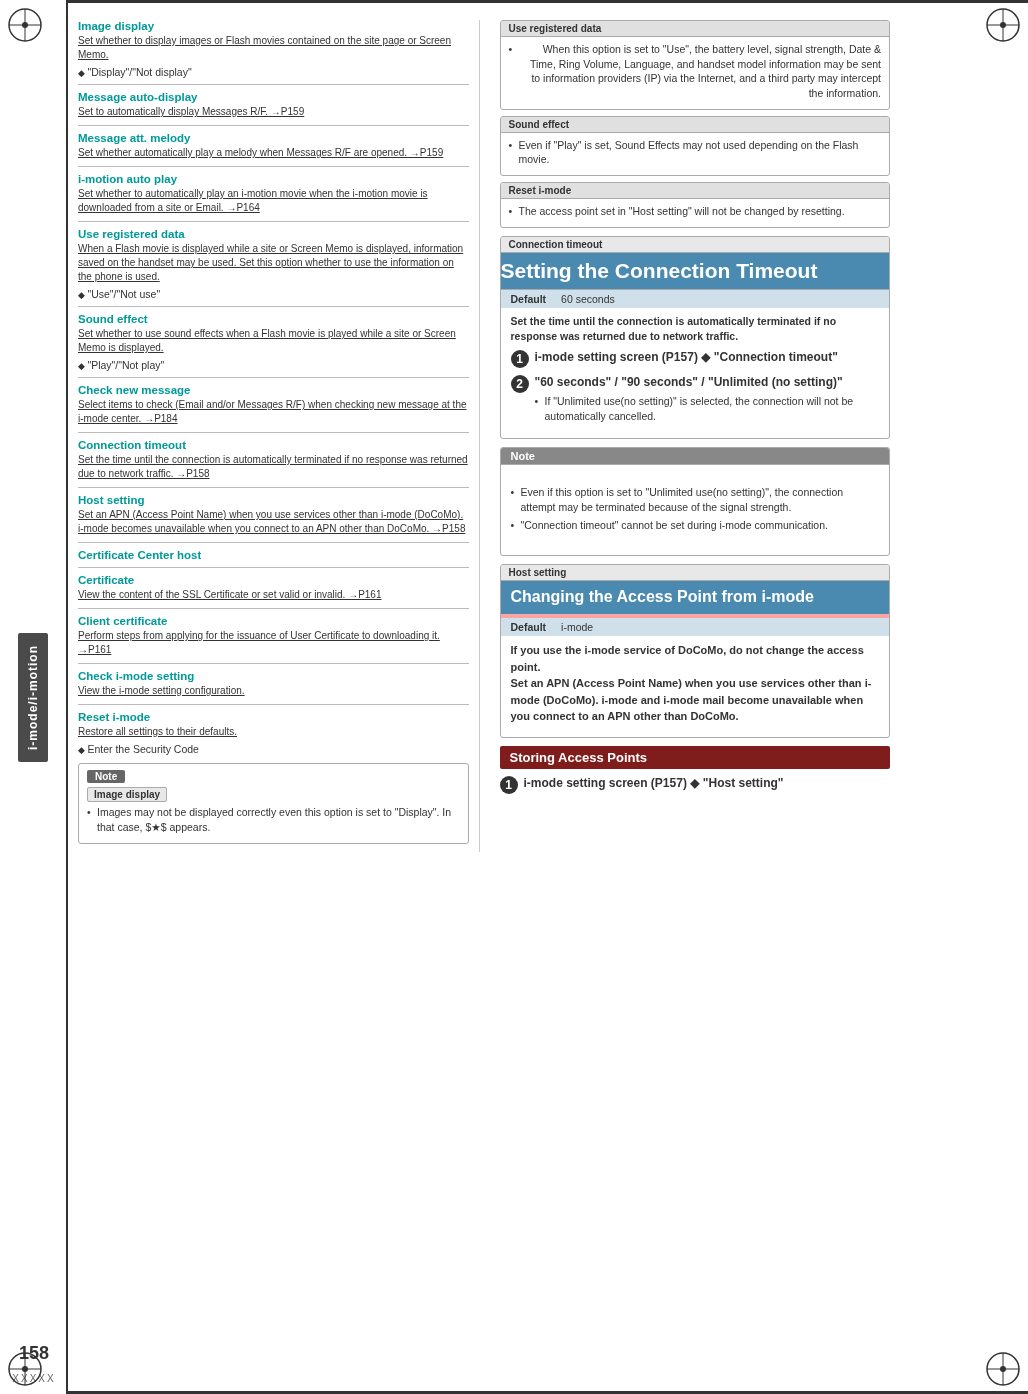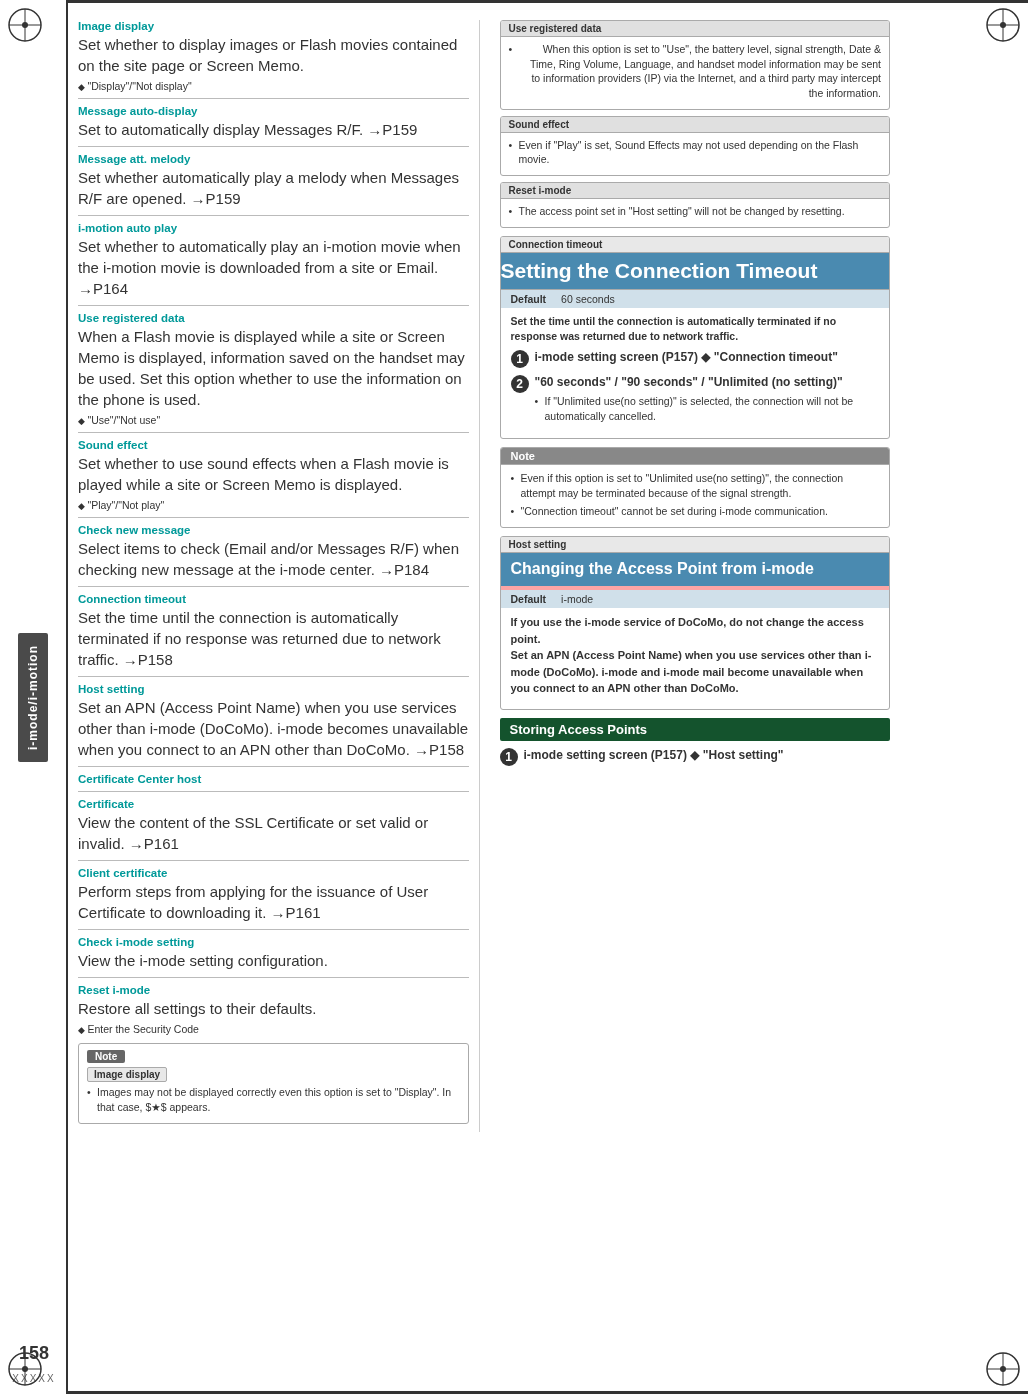"Set whether to display images" .section-body { font-size: 15px -> 10px; text-decoration: none -> underline }
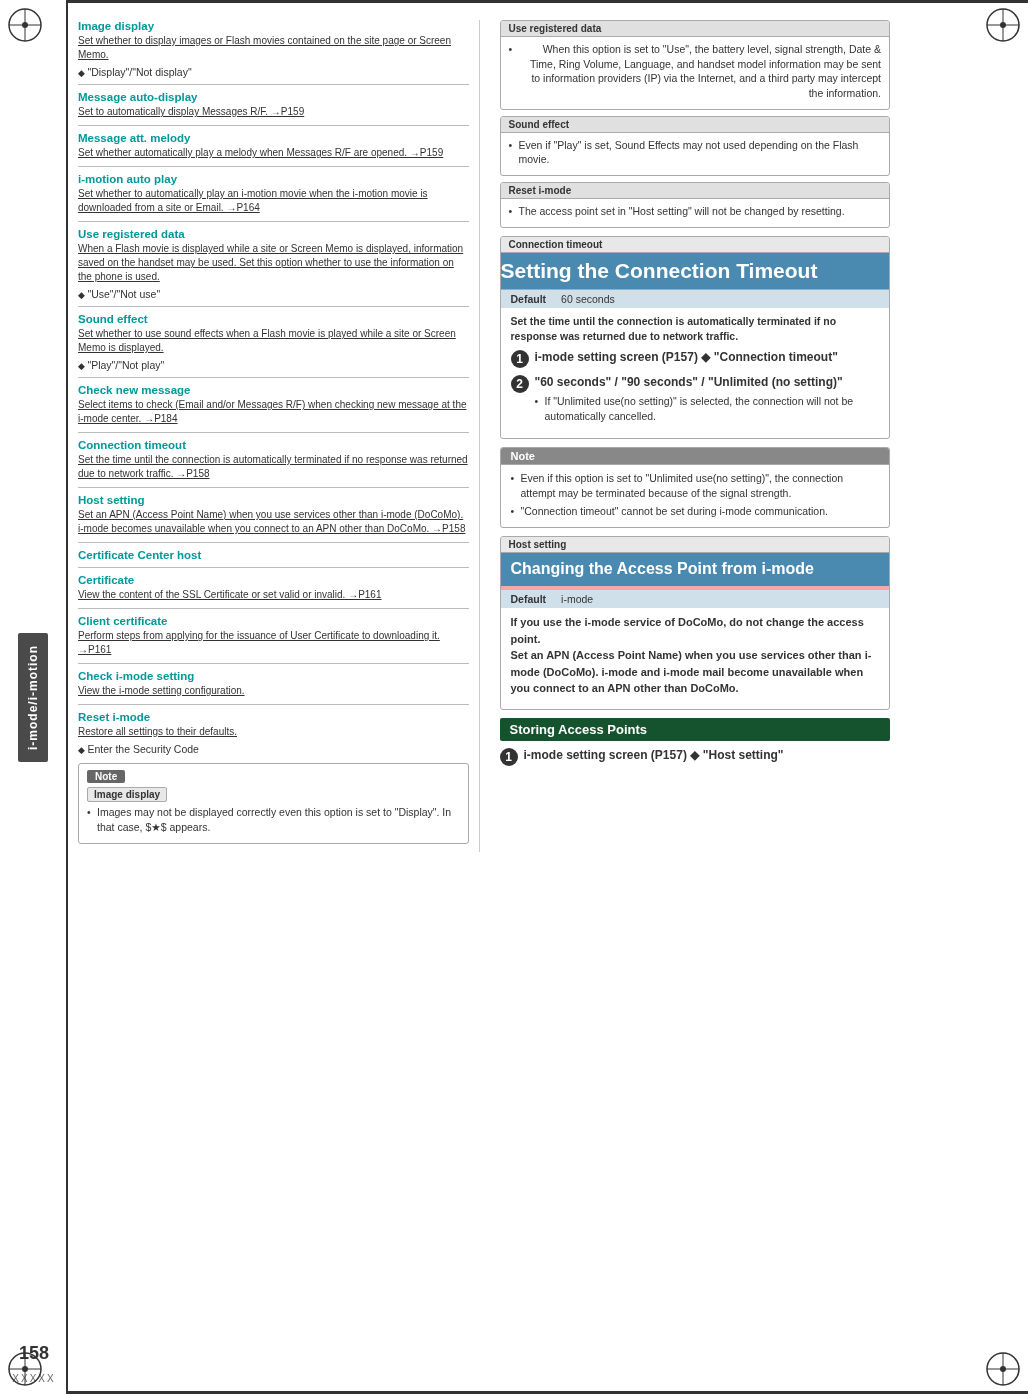"Even if this option is" .note-box-right .note-content { padding: 6px 10px -> 20px 10px }
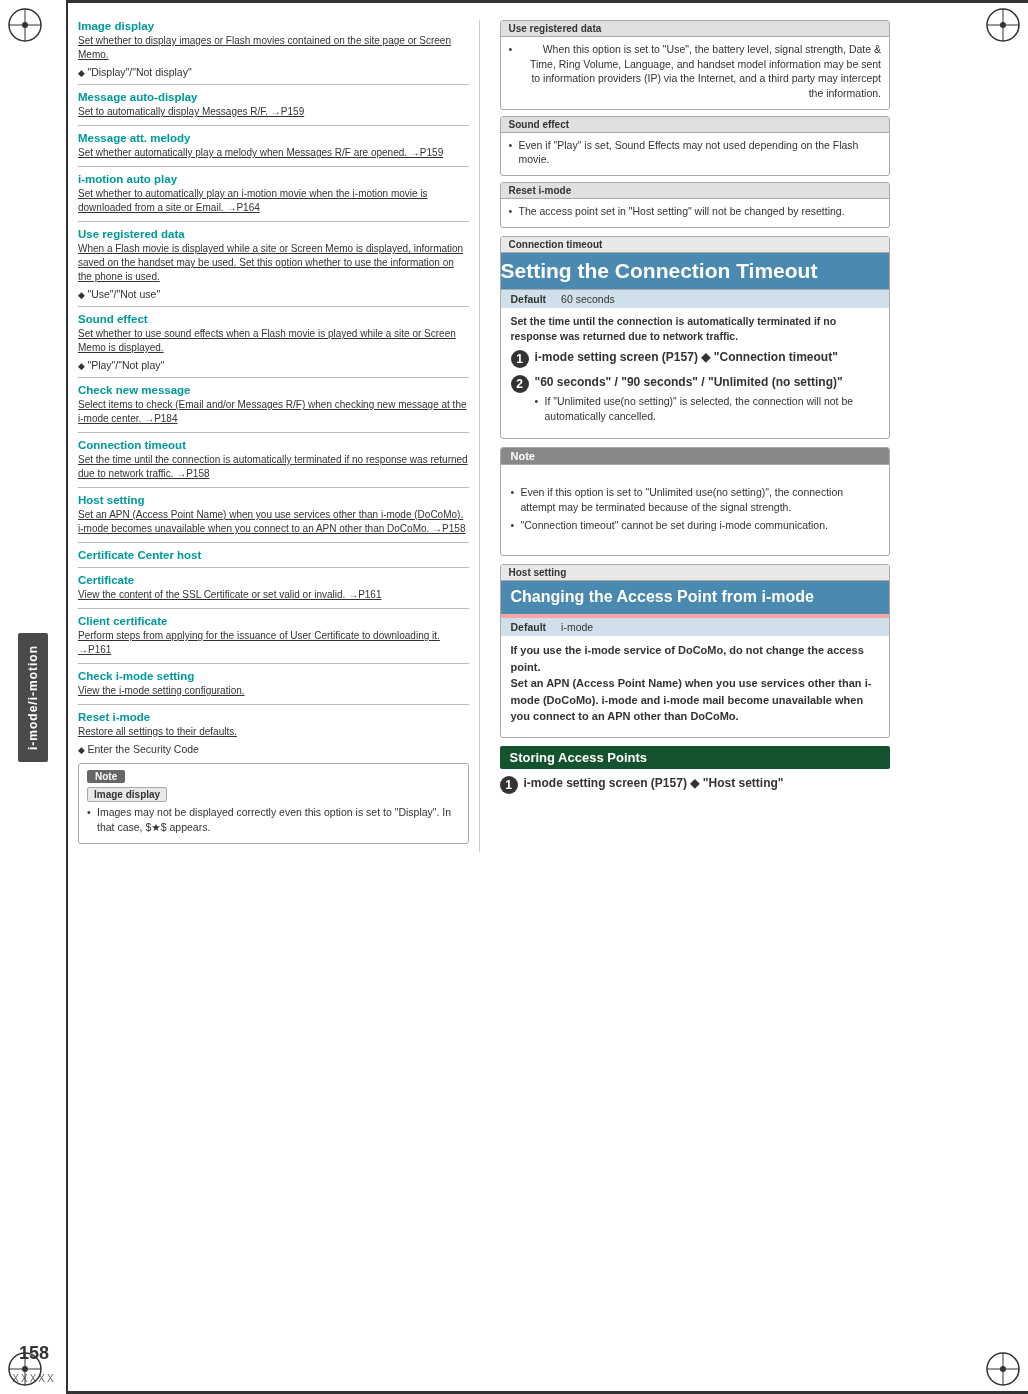"Storing Access Points" .storing-bar { background: #14532d -> #7f1d1d }
